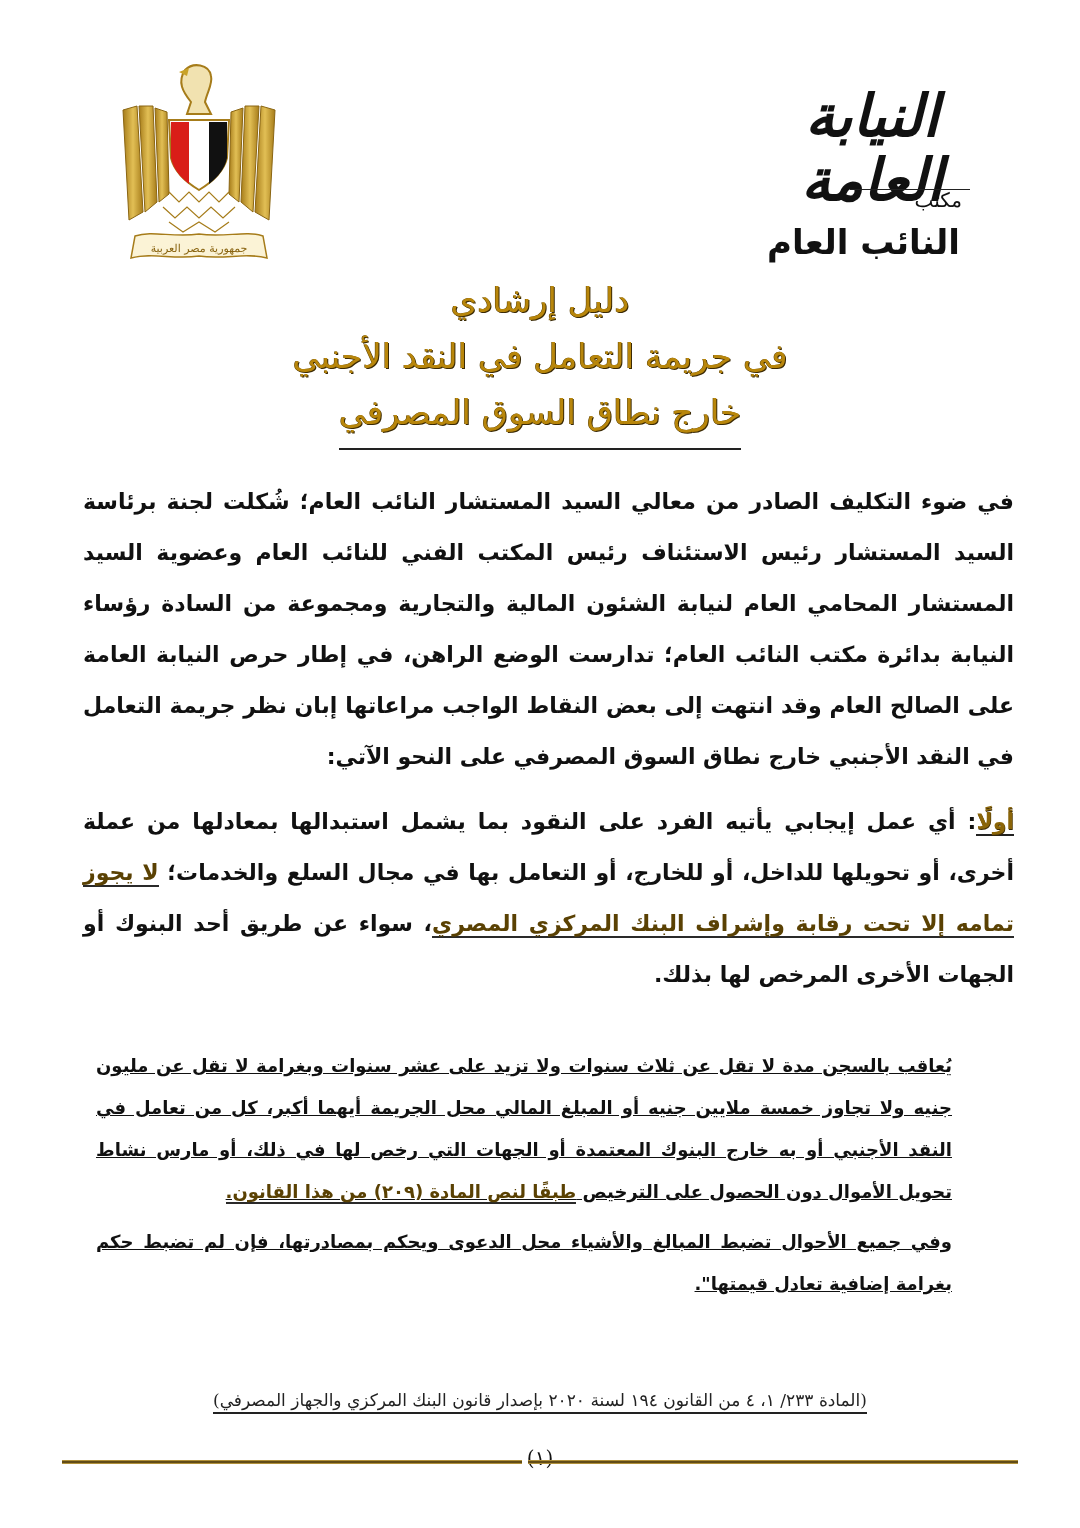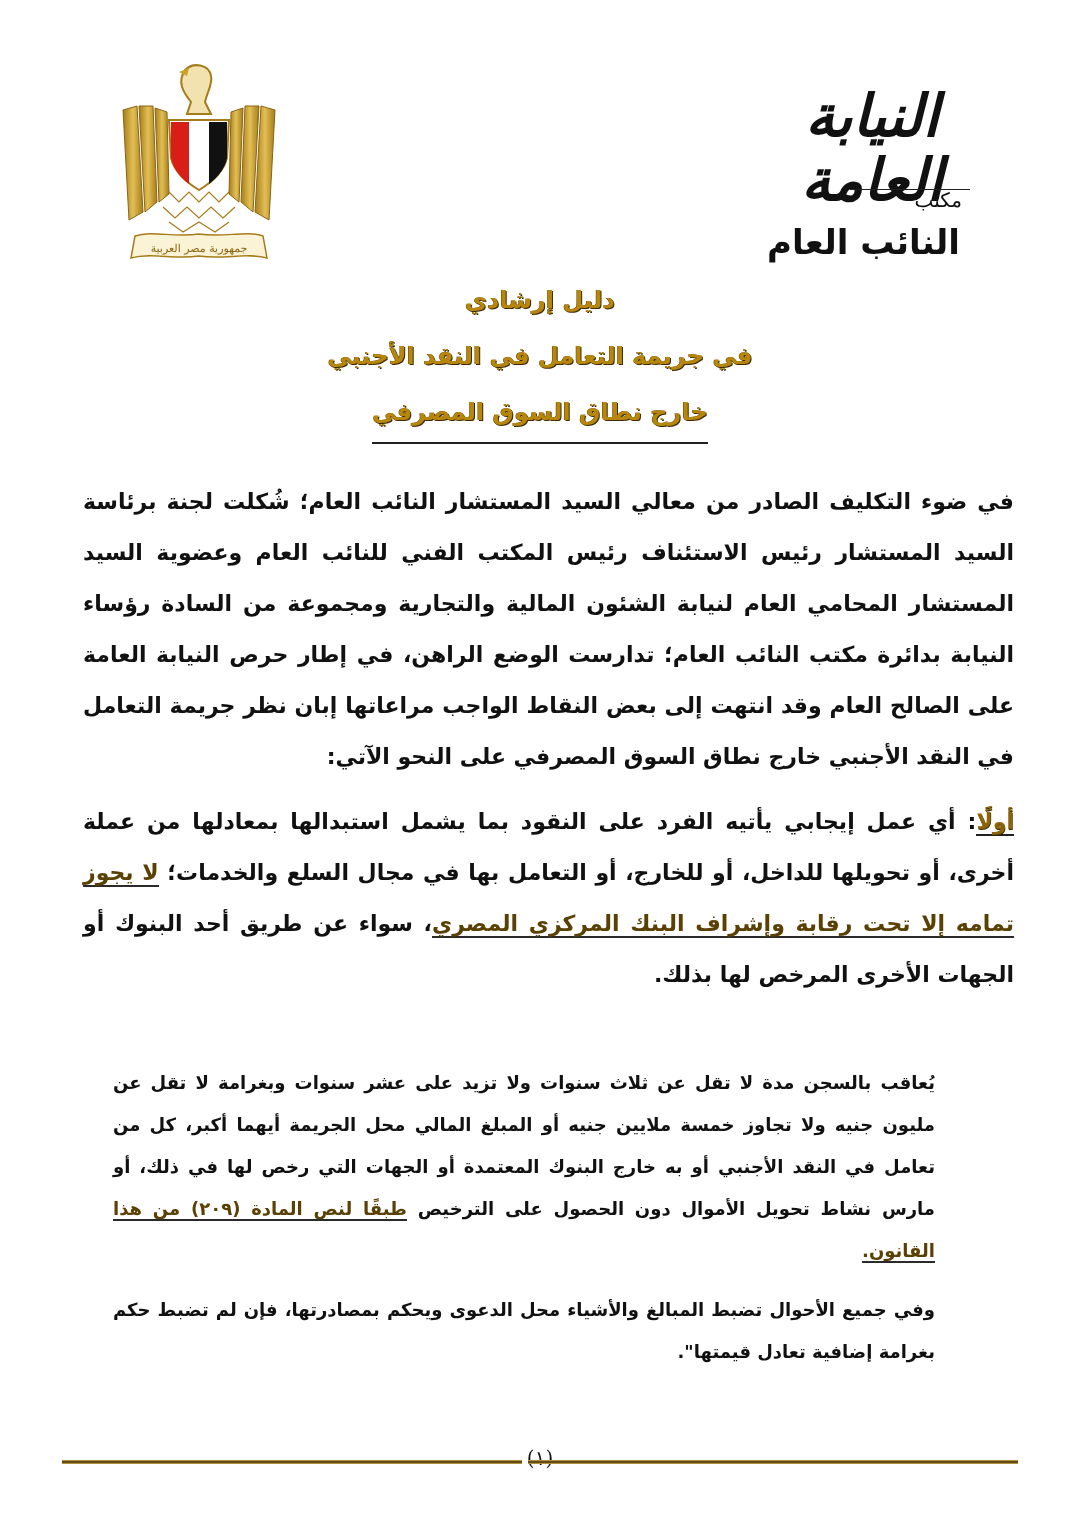"دليل إرشادي" .doc-title .line { font-size: 24px -> 34px; font-weight: bold -> normal }
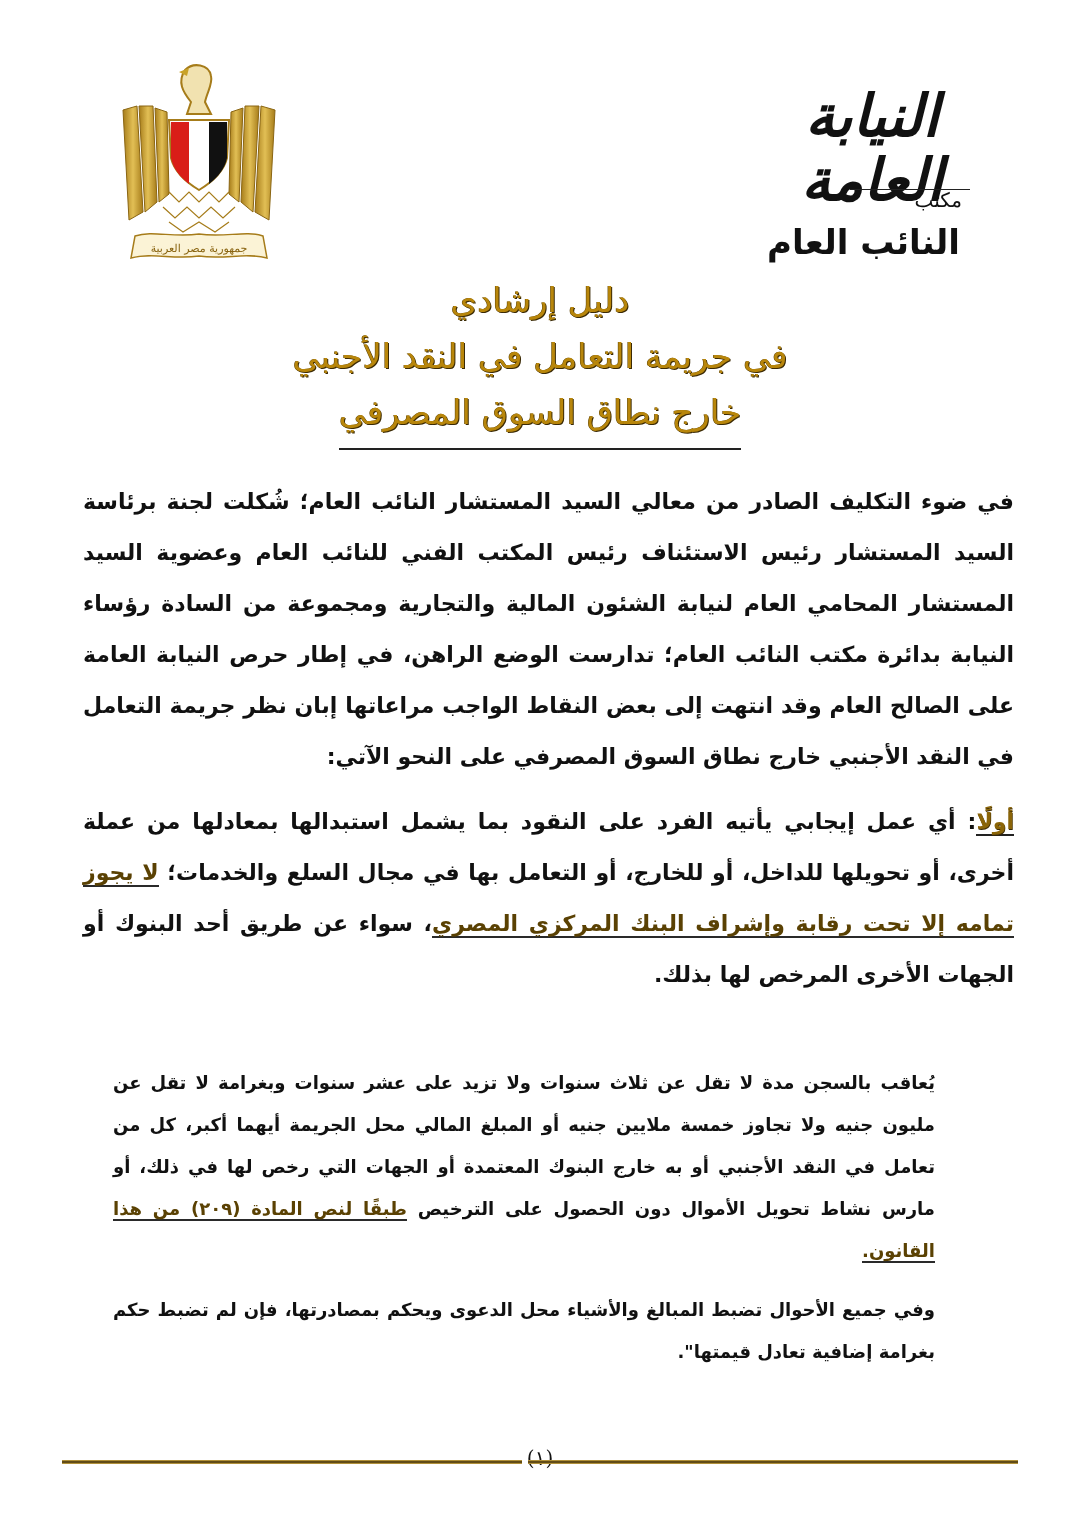"يُعاقب بالسجن مدة لا تقل" .quote p { margin: 17px -> 0; text-decoration: none -> underline }
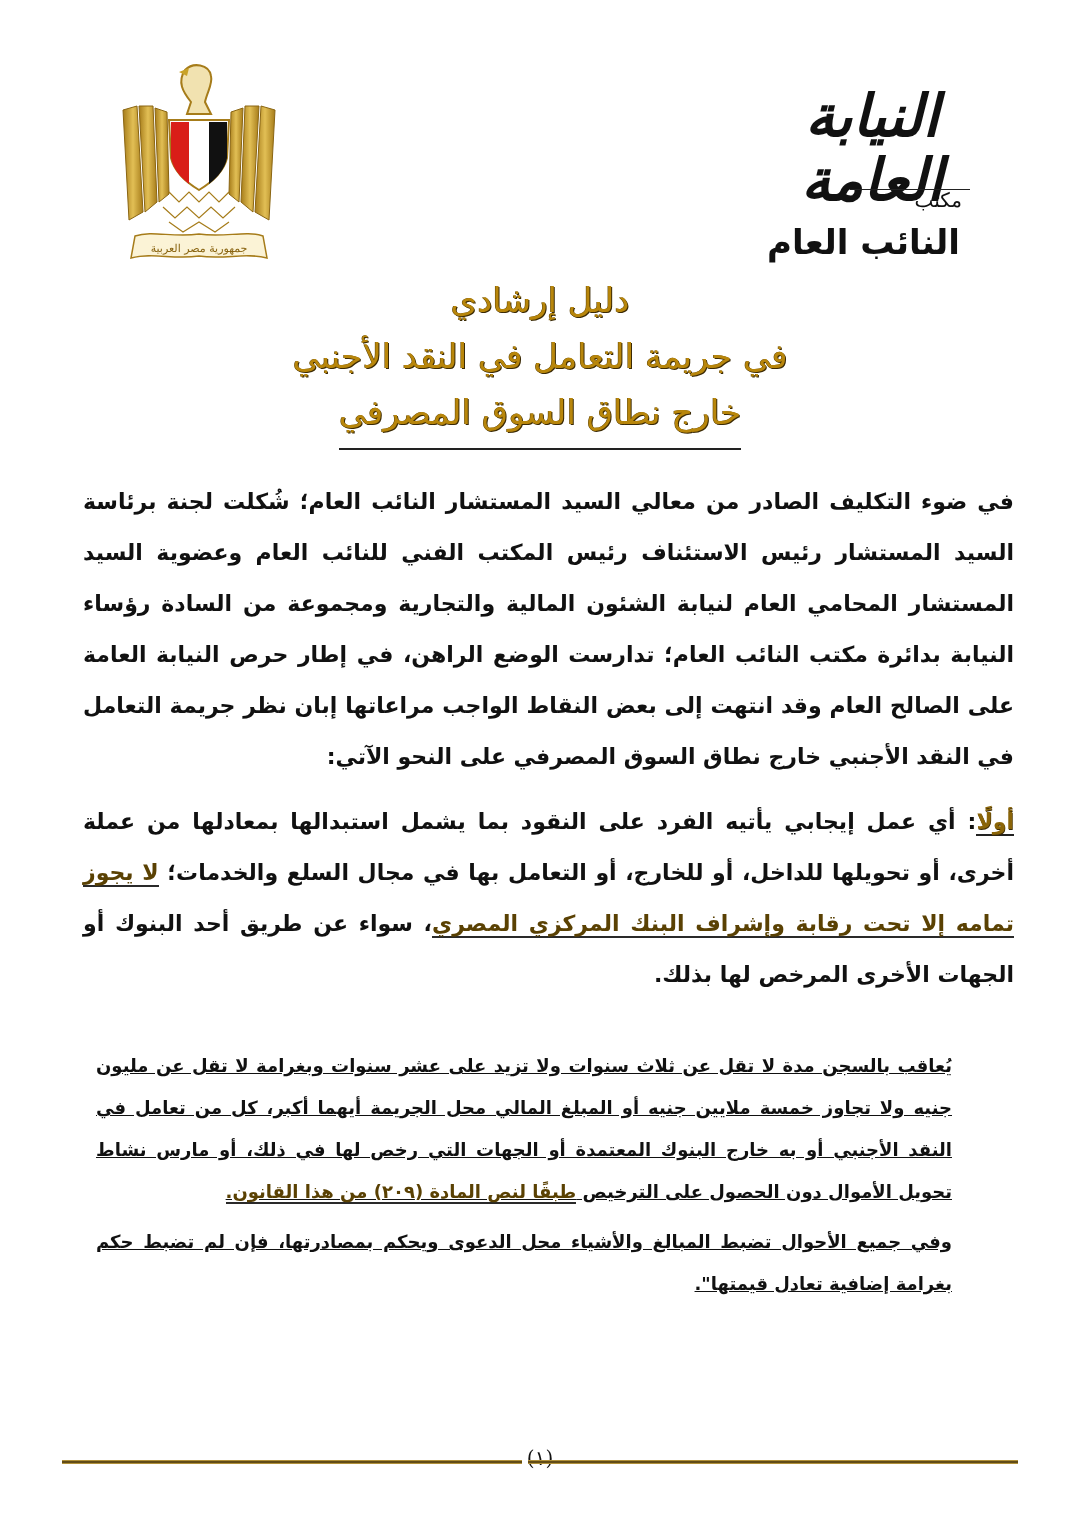"(المادة ٢٣٣/ ١، ٤ من" div.citation { html: none -> <div> <span>(المادة ٢٣٣/ ١، ٤ من القانون ١٩٤ لسنة ٢٠٢٠ بإصدار قانون البنك المركزي والجهاز المصرفي)</span> </div> }
